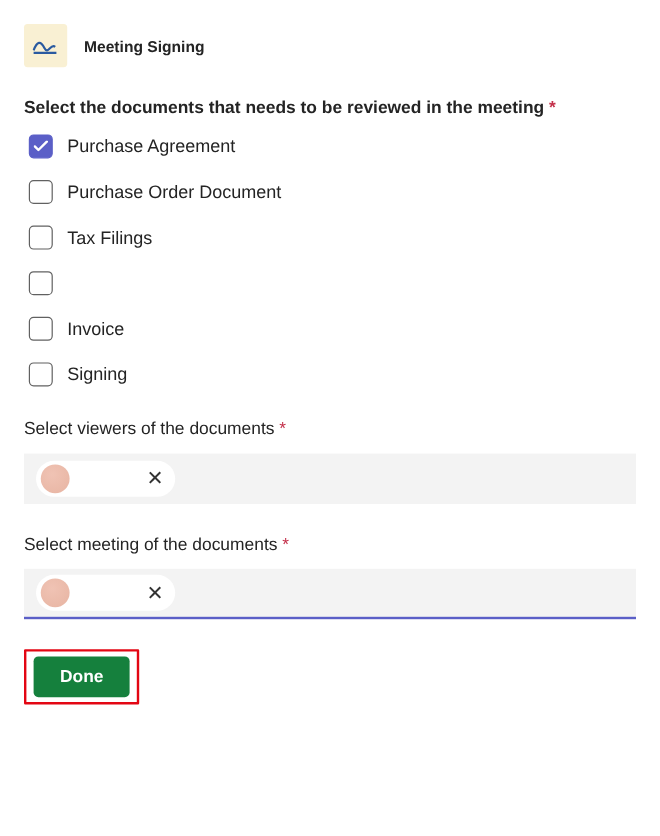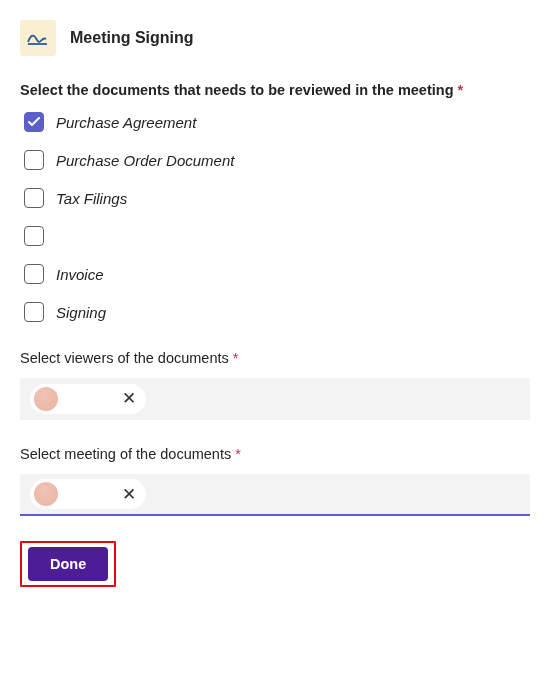"Meeting Signing" .app-title { font-size: 16px -> 13px }
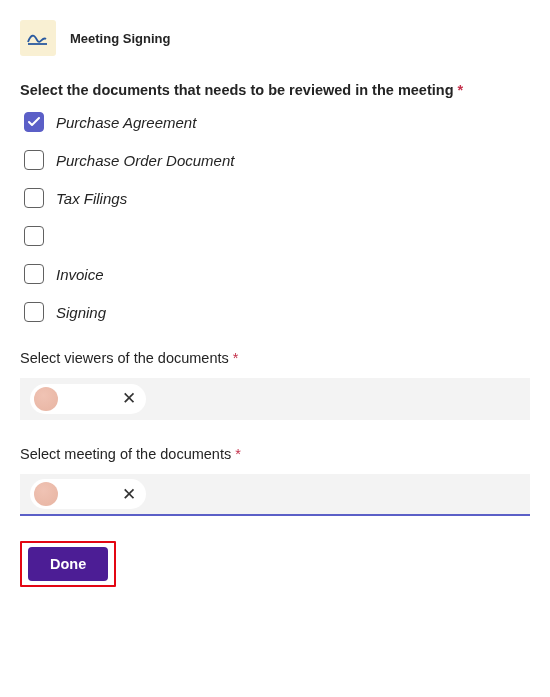"Purchase Agreement" .option { font-style: italic -> none }
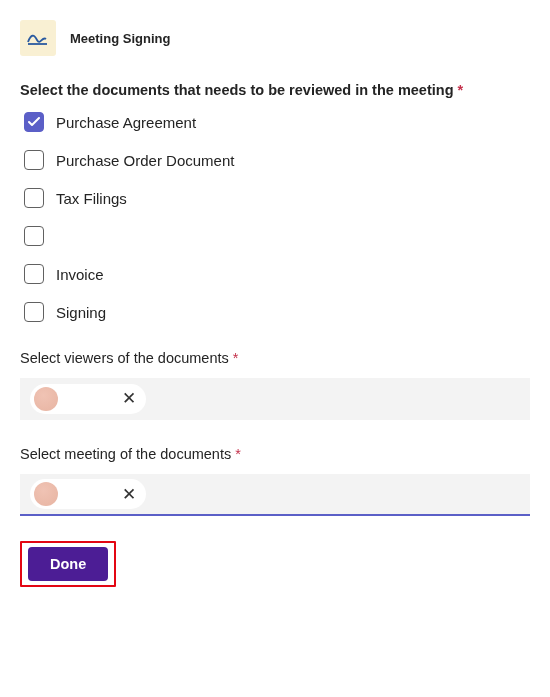"Done" .done-btn { background: #4c1d95 -> #15803d }
